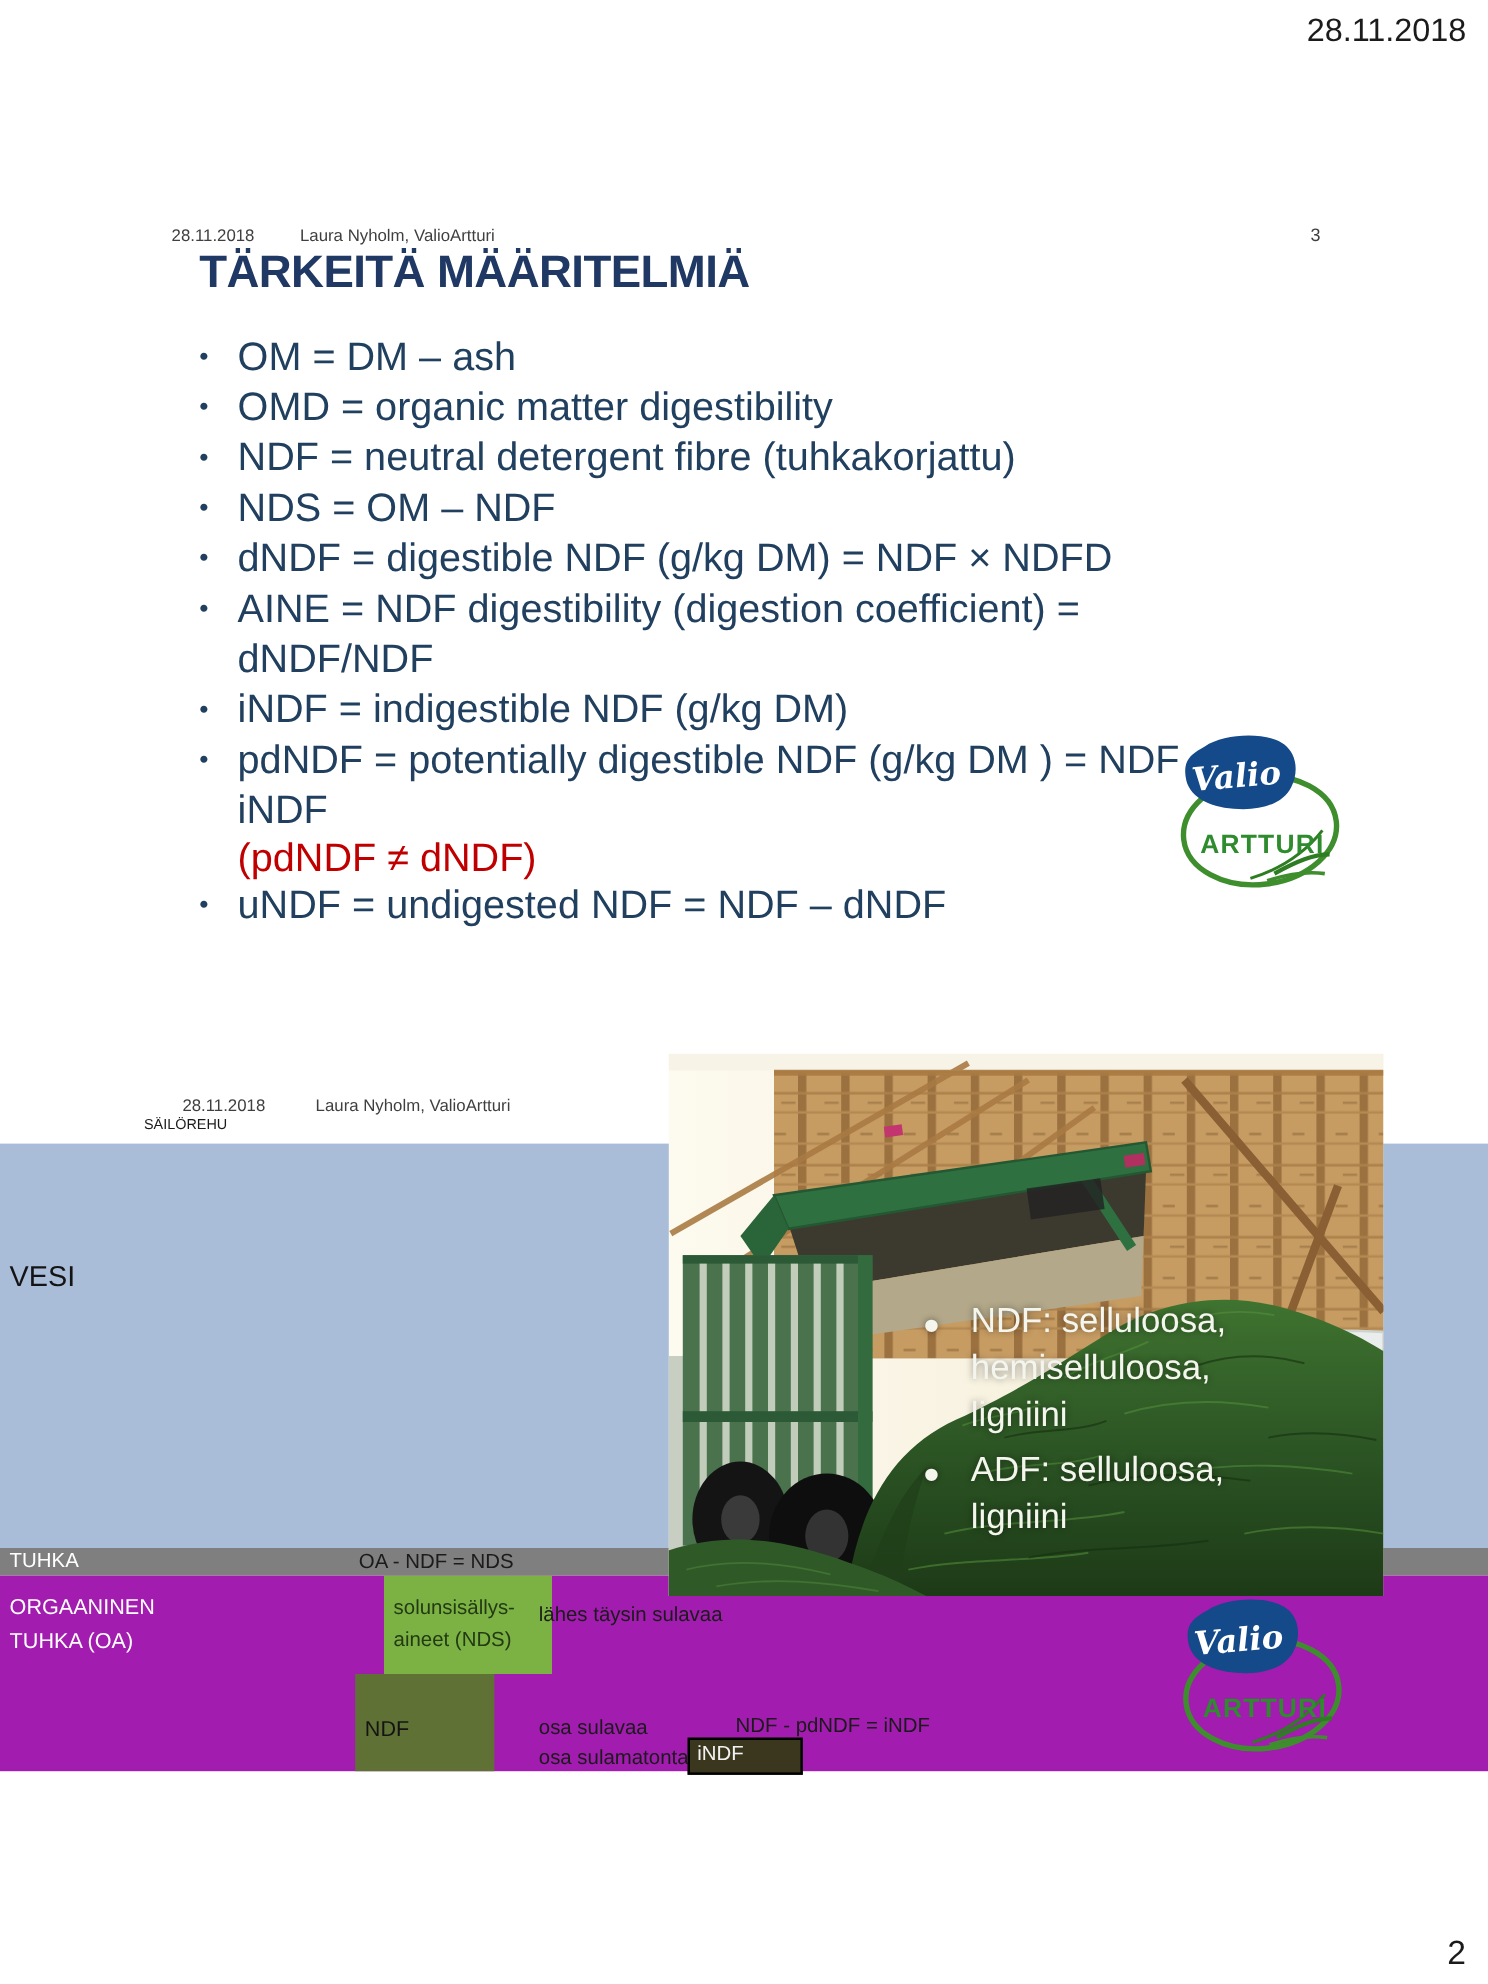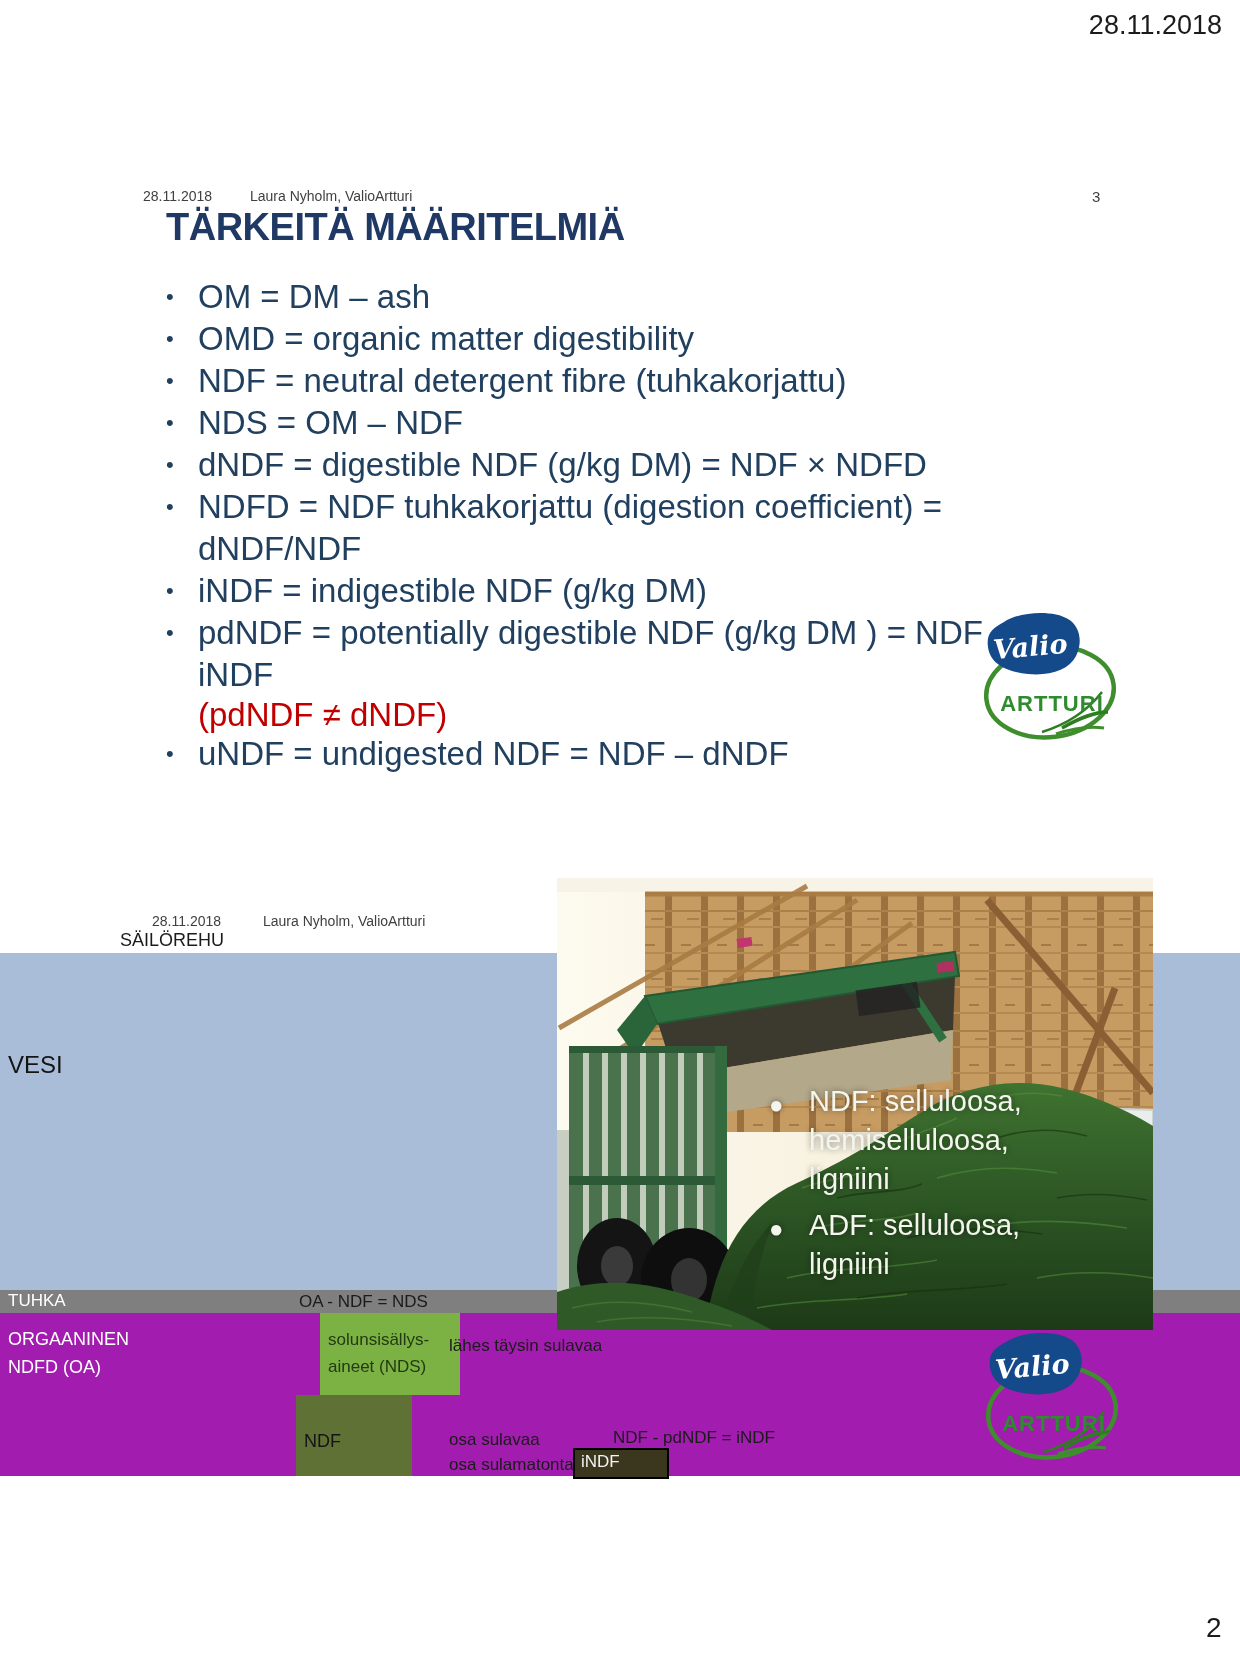"NDFD = NDF tuhkakorjattu (digestion" li { text: NDFD = NDF tuhkakorjattu -> AINE = NDF digestibility }
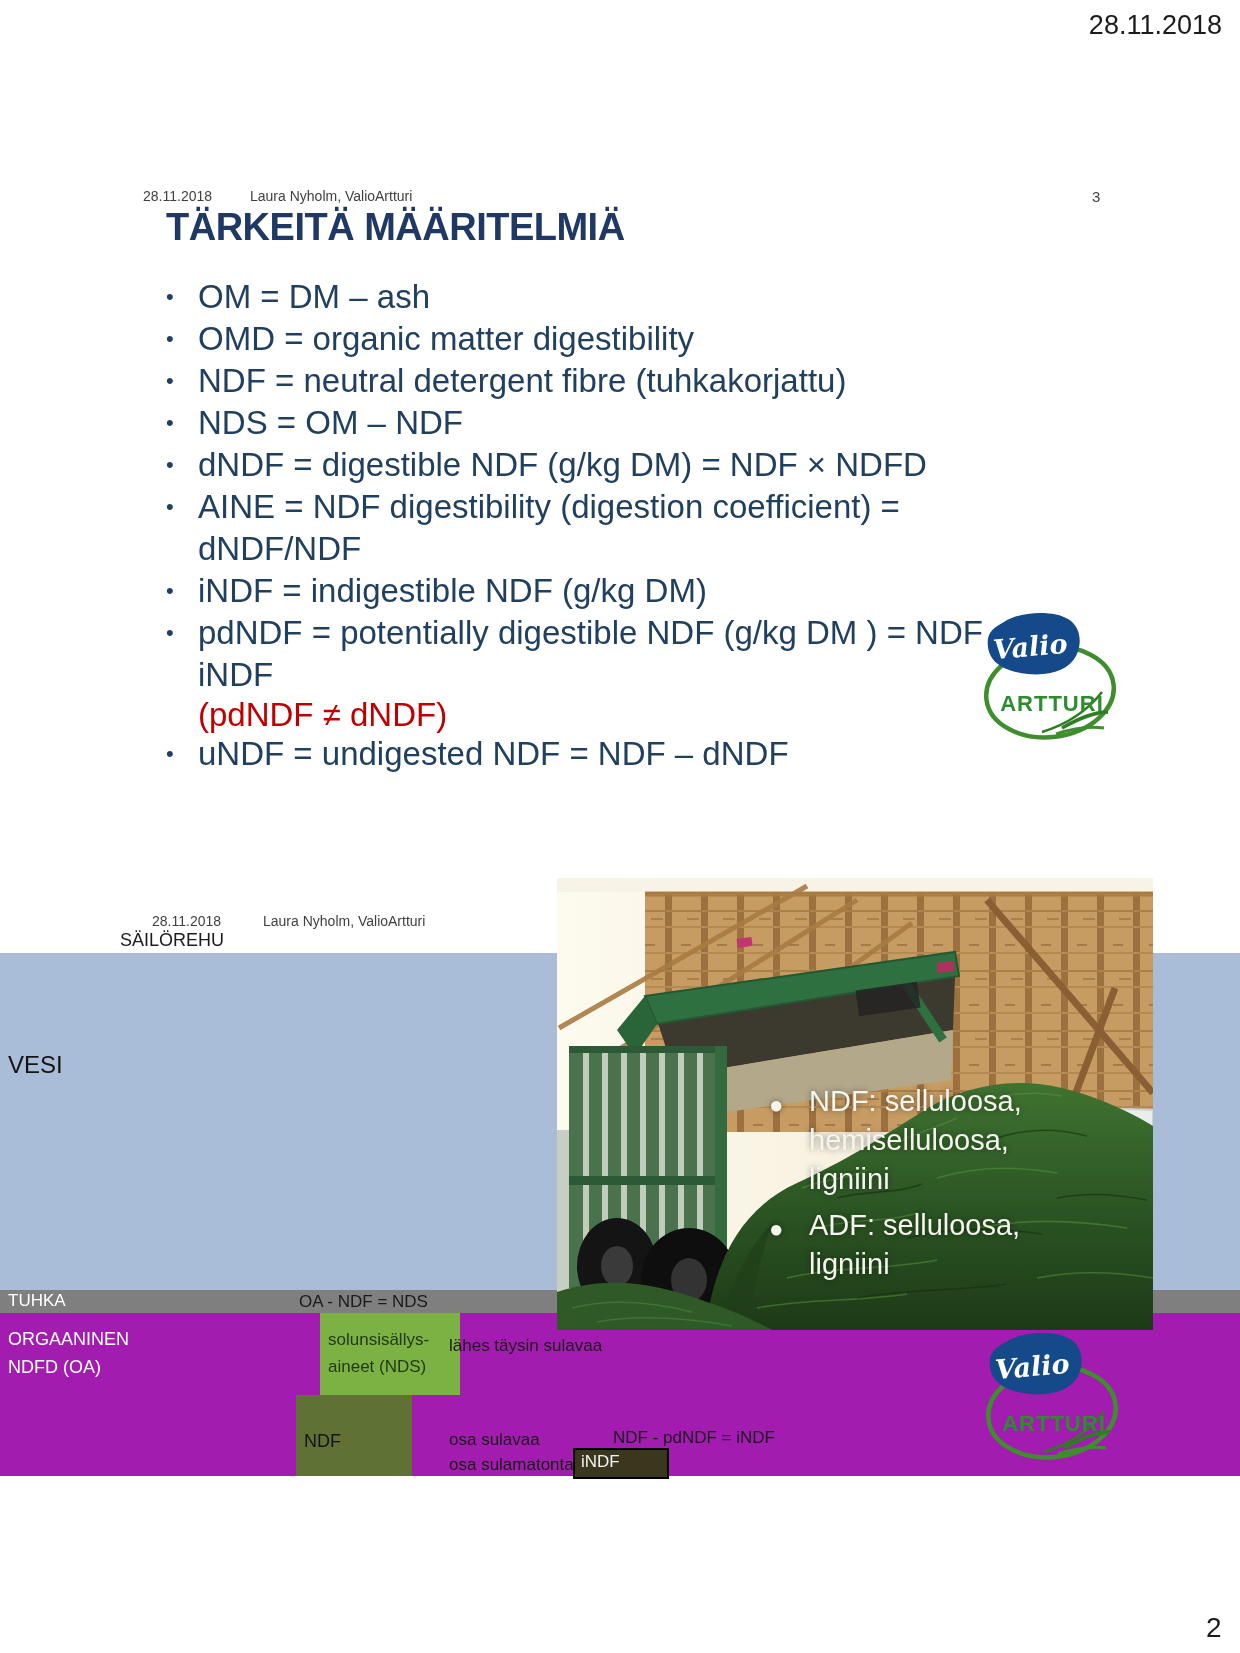"SÄILÖREHU" .s2-chart-title { font-size: 18px -> 12px }
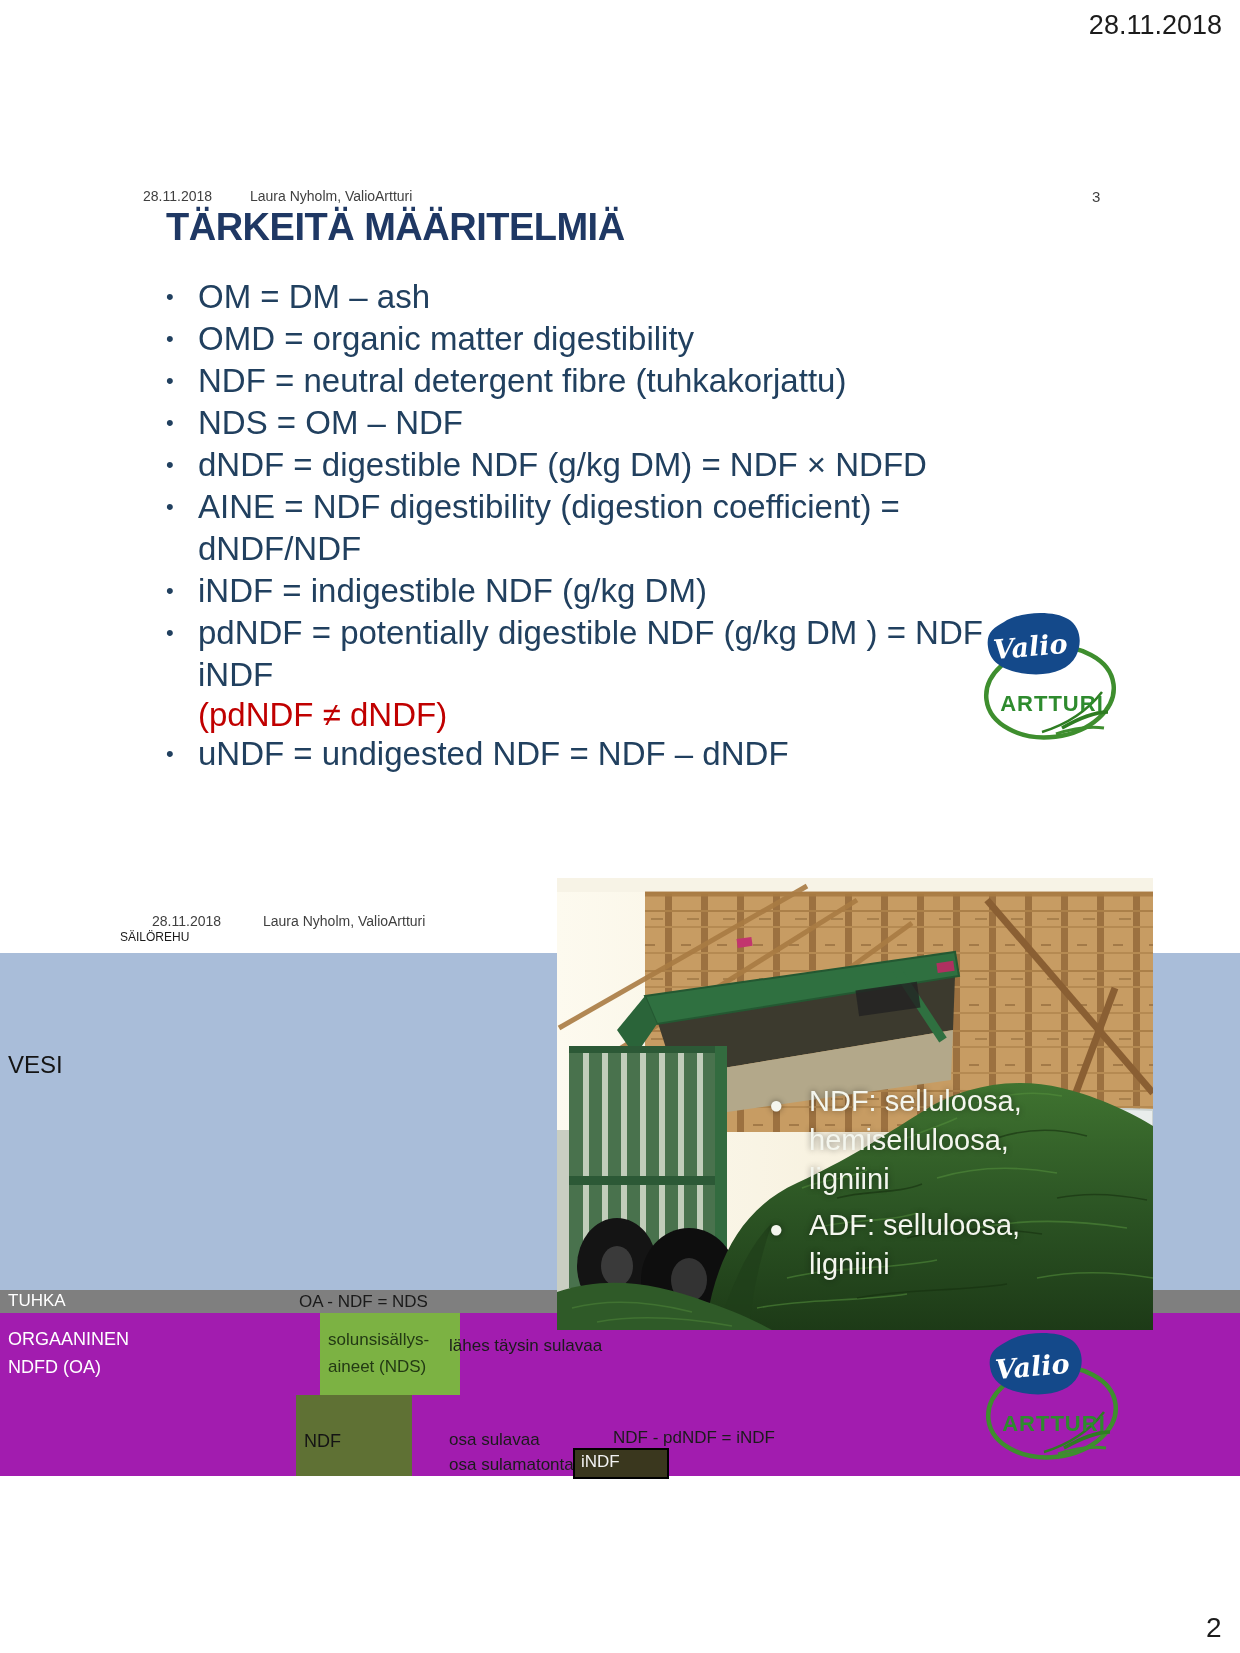"NDFD (OA)" span { text: NDFD -> TUHKA }
